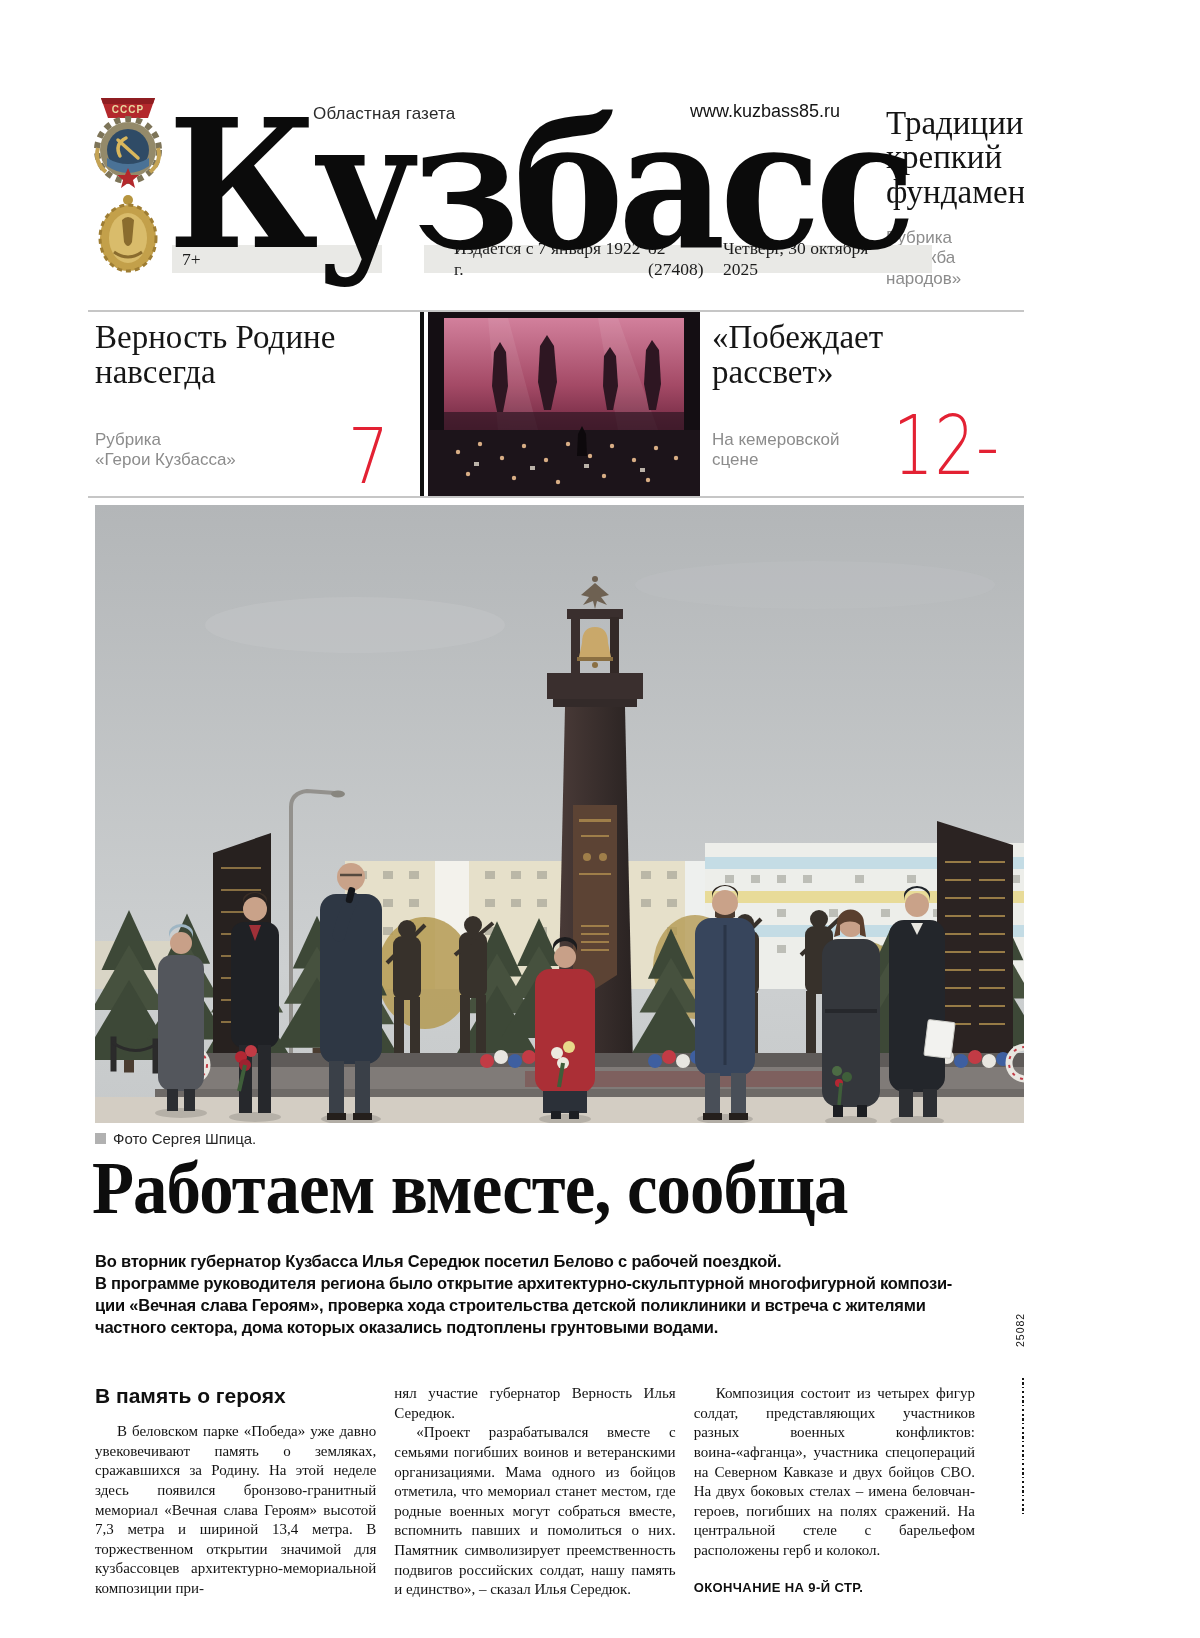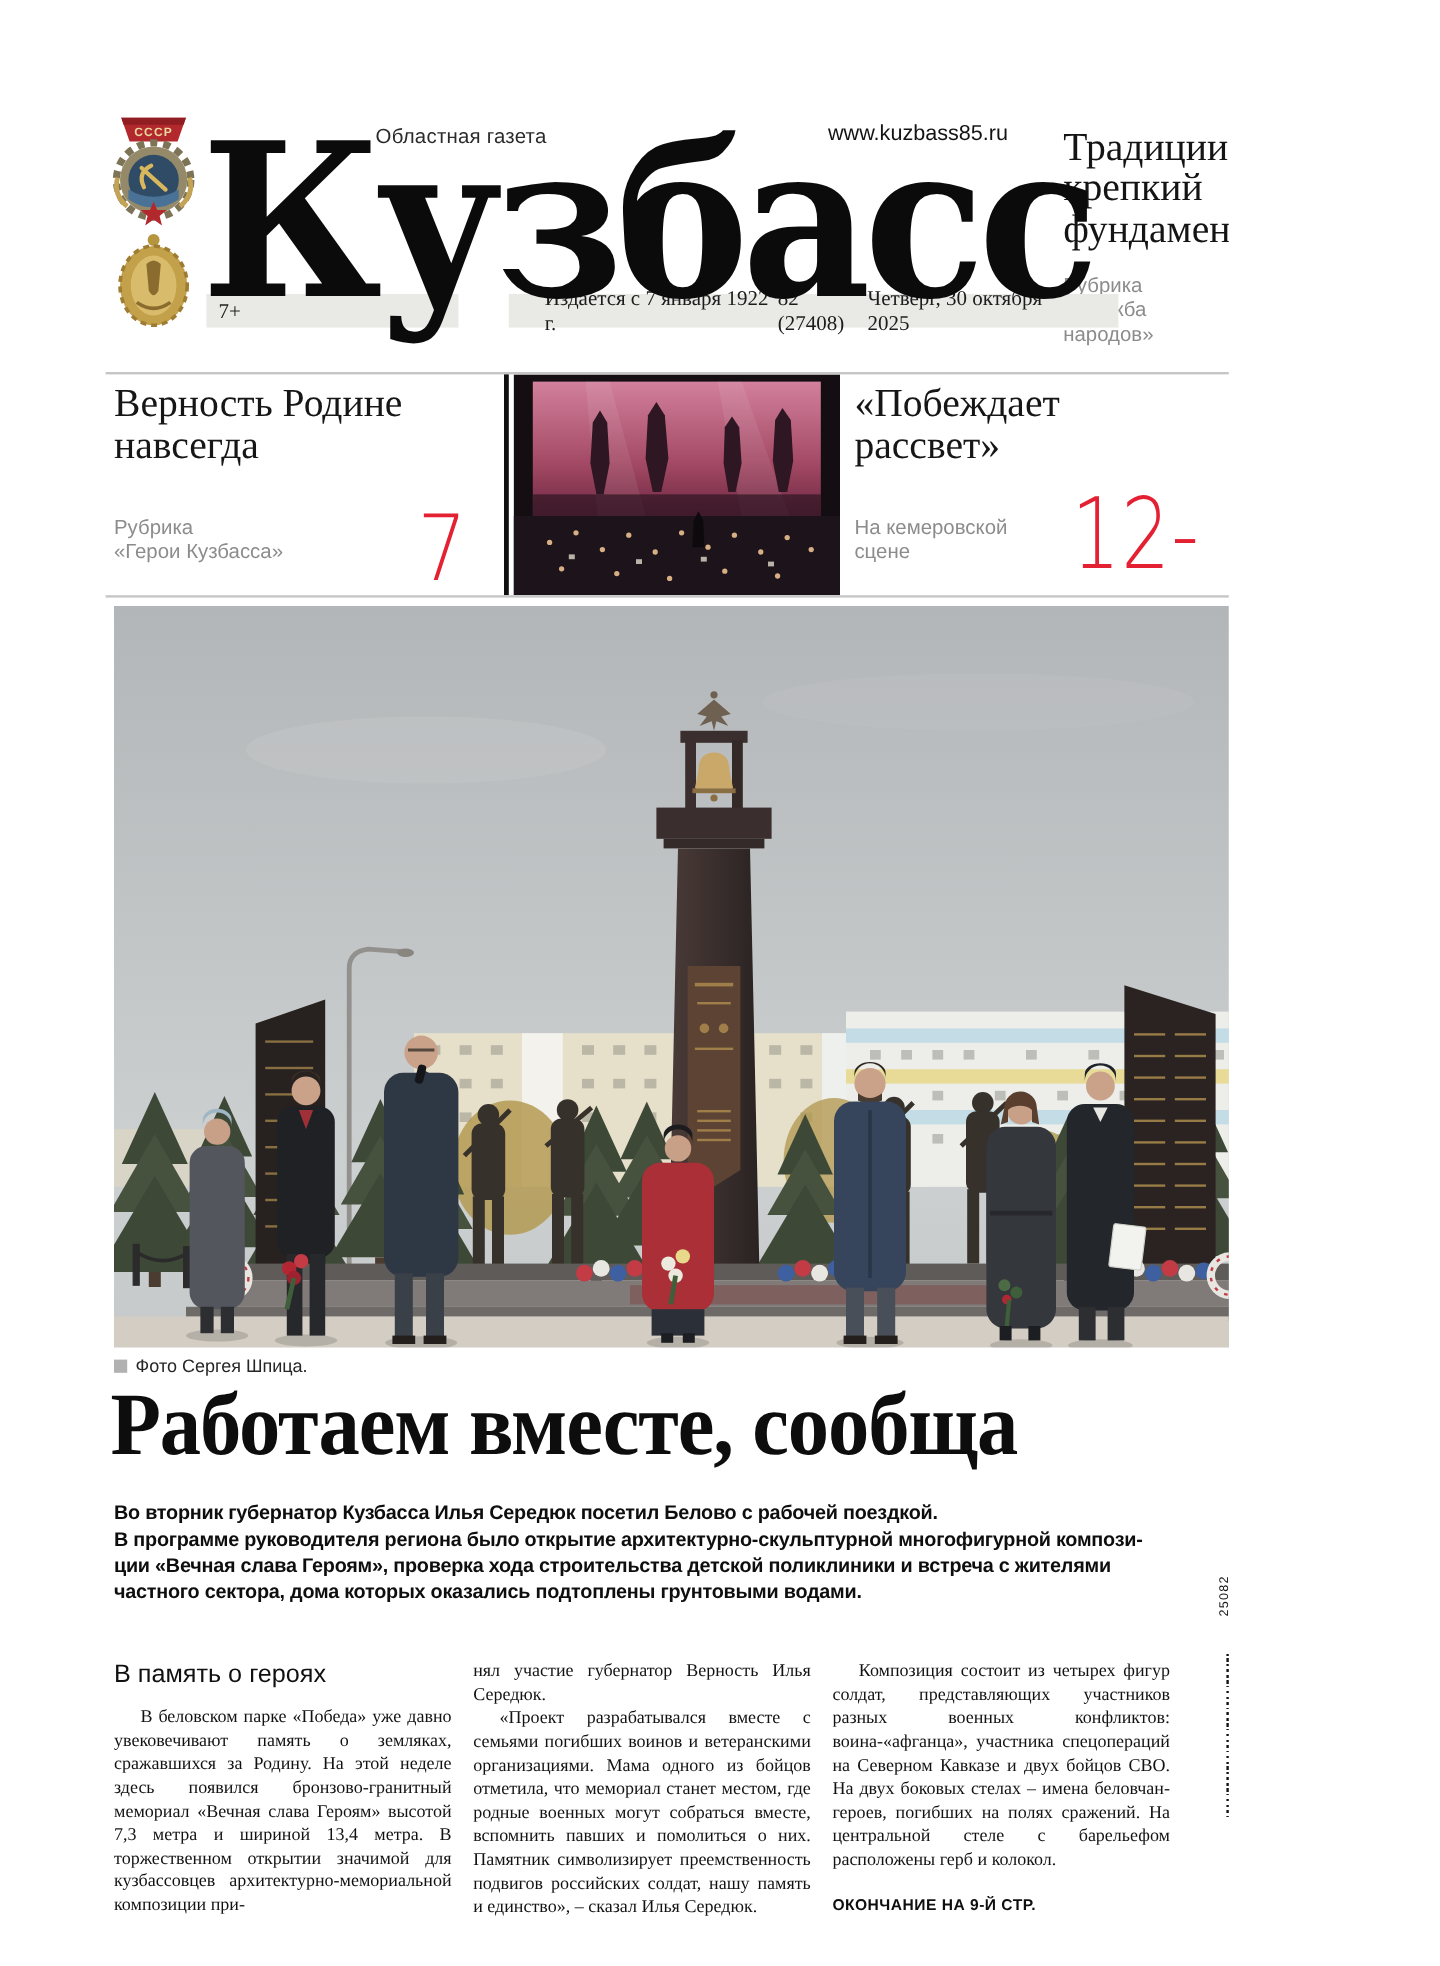"В память о героях" .subhead { font-weight: normal -> bold }
